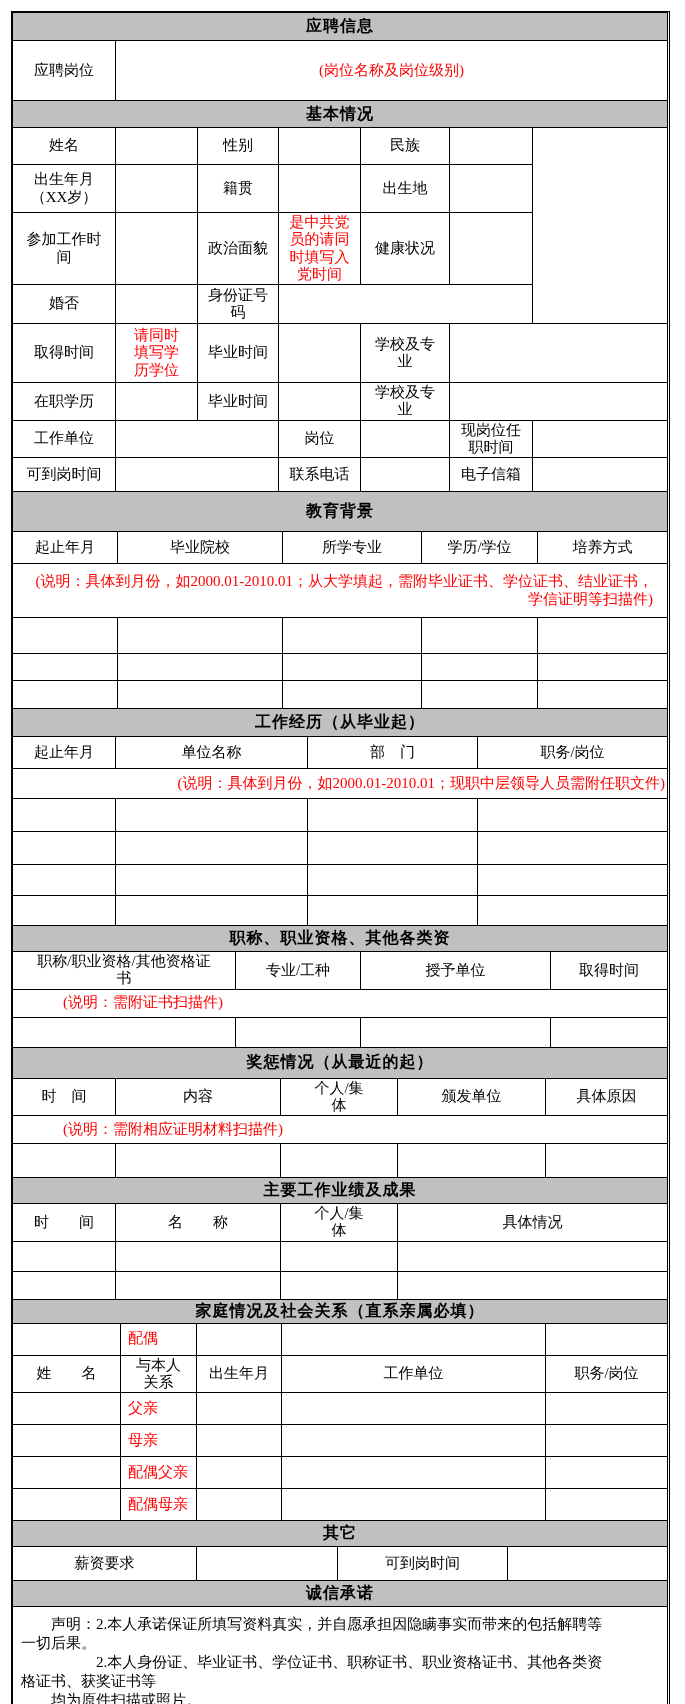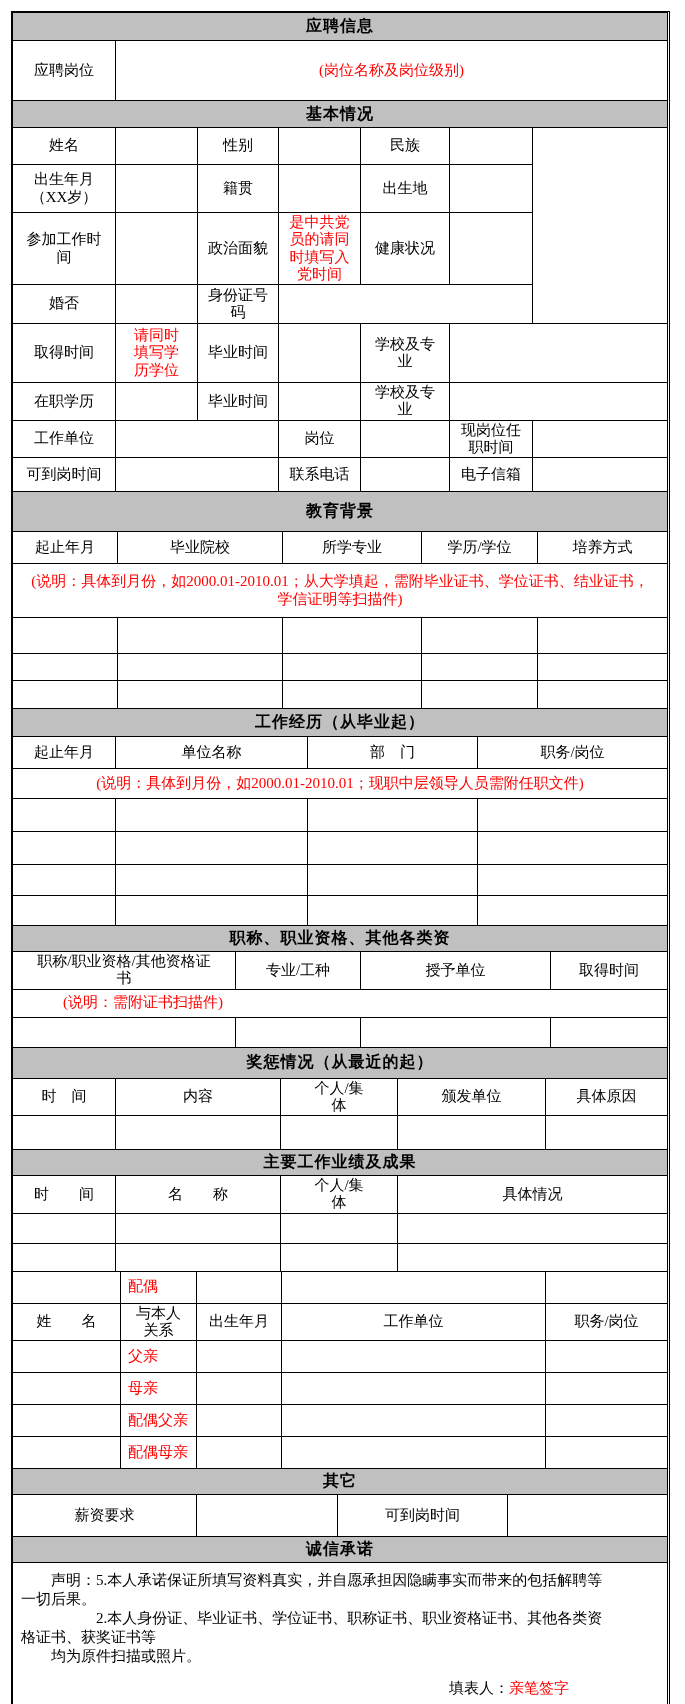"(说明：具体到月份，如2000.01-2010.01；从大学填起，需附毕业证书、" .note { text-align: none -> right }
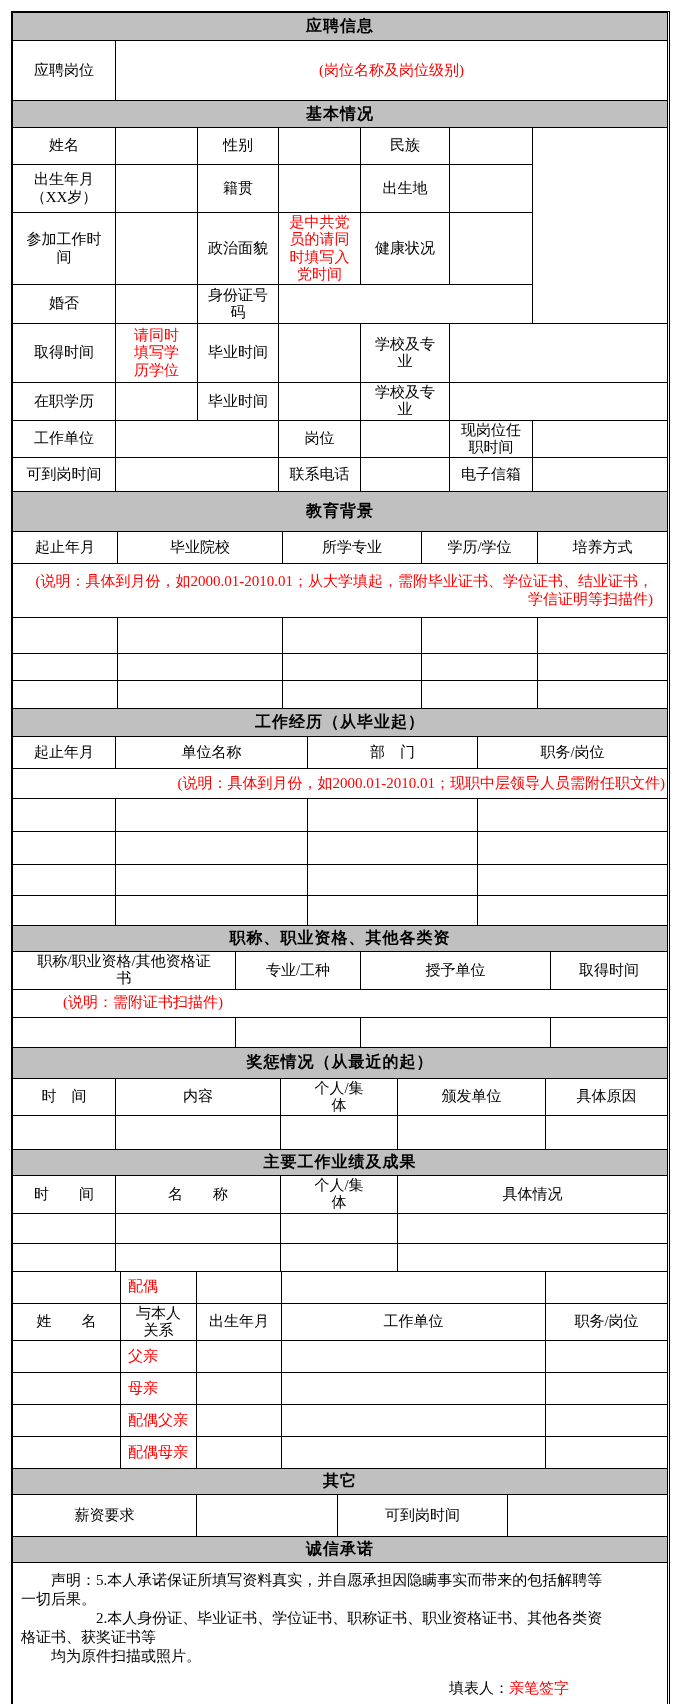"(说明：需附相应证明材料扫描件)" tr { html: none -> <tr> <td>(说明：需附相应证明材料扫描件)</td> </tr> }
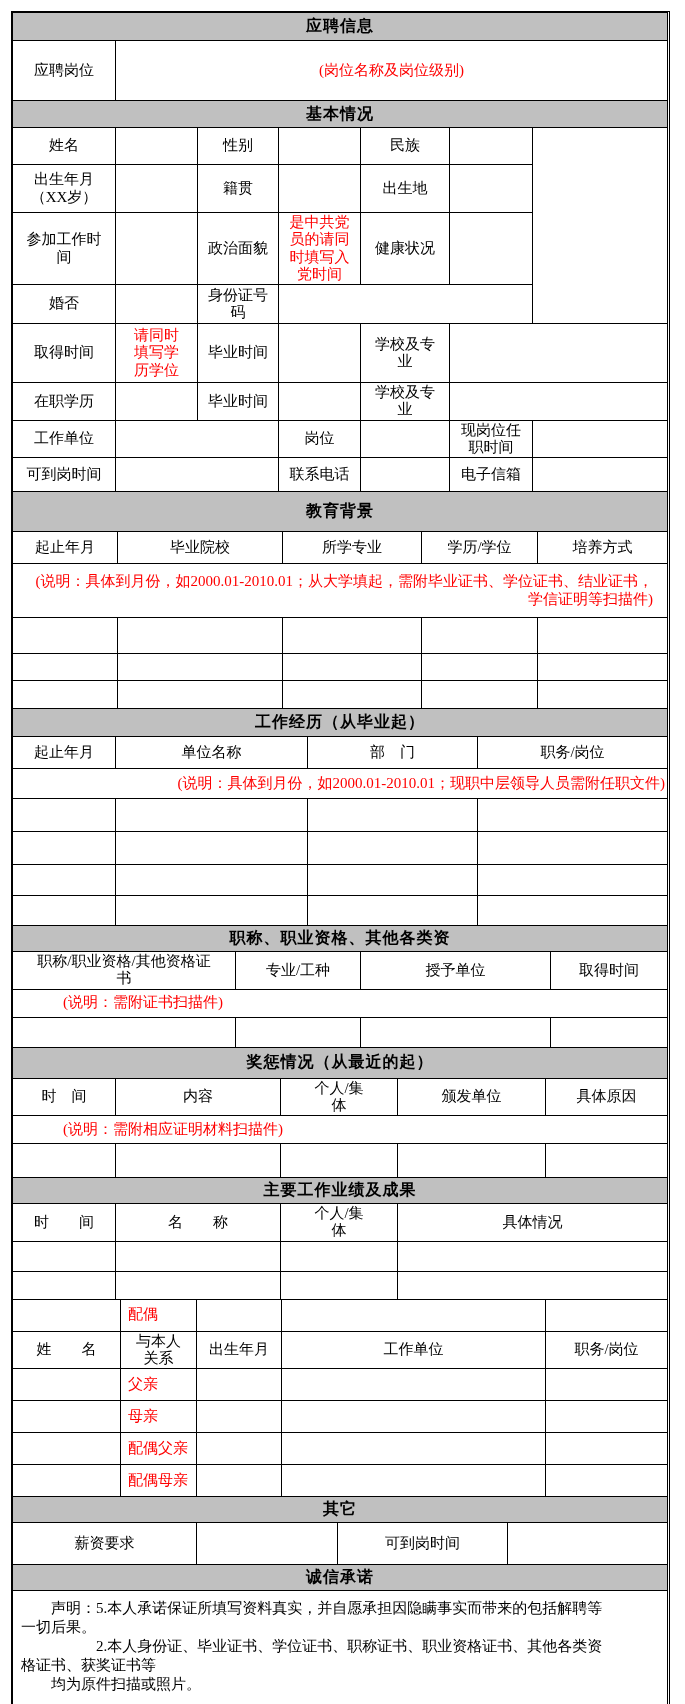"家庭情况及社会关系（直系亲属必填）" tr { html: none -> <tr> <td>家庭情况及社会关系（直系亲属必填）</td> </tr> }
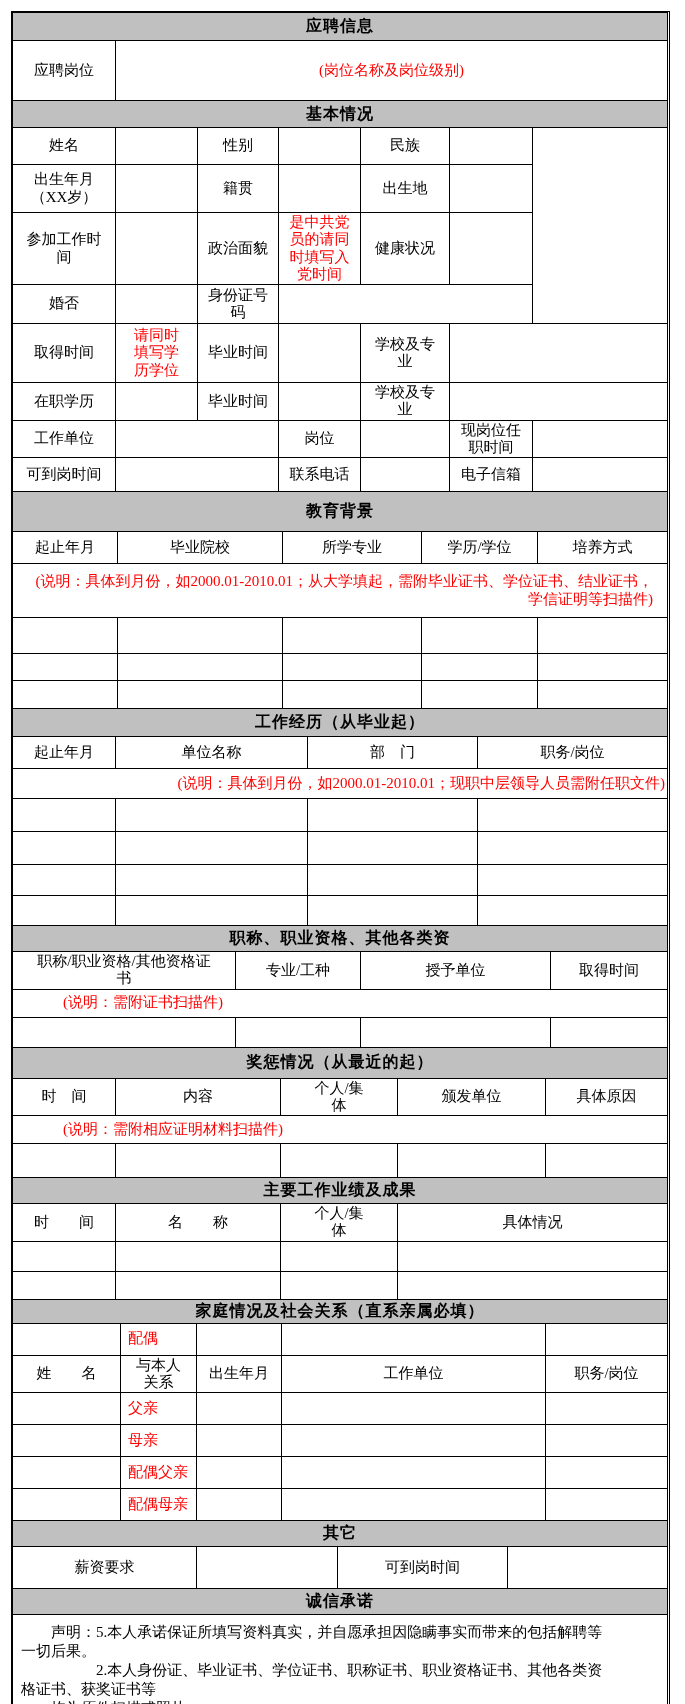"薪资要求" tr { height: 42px -> 34px }
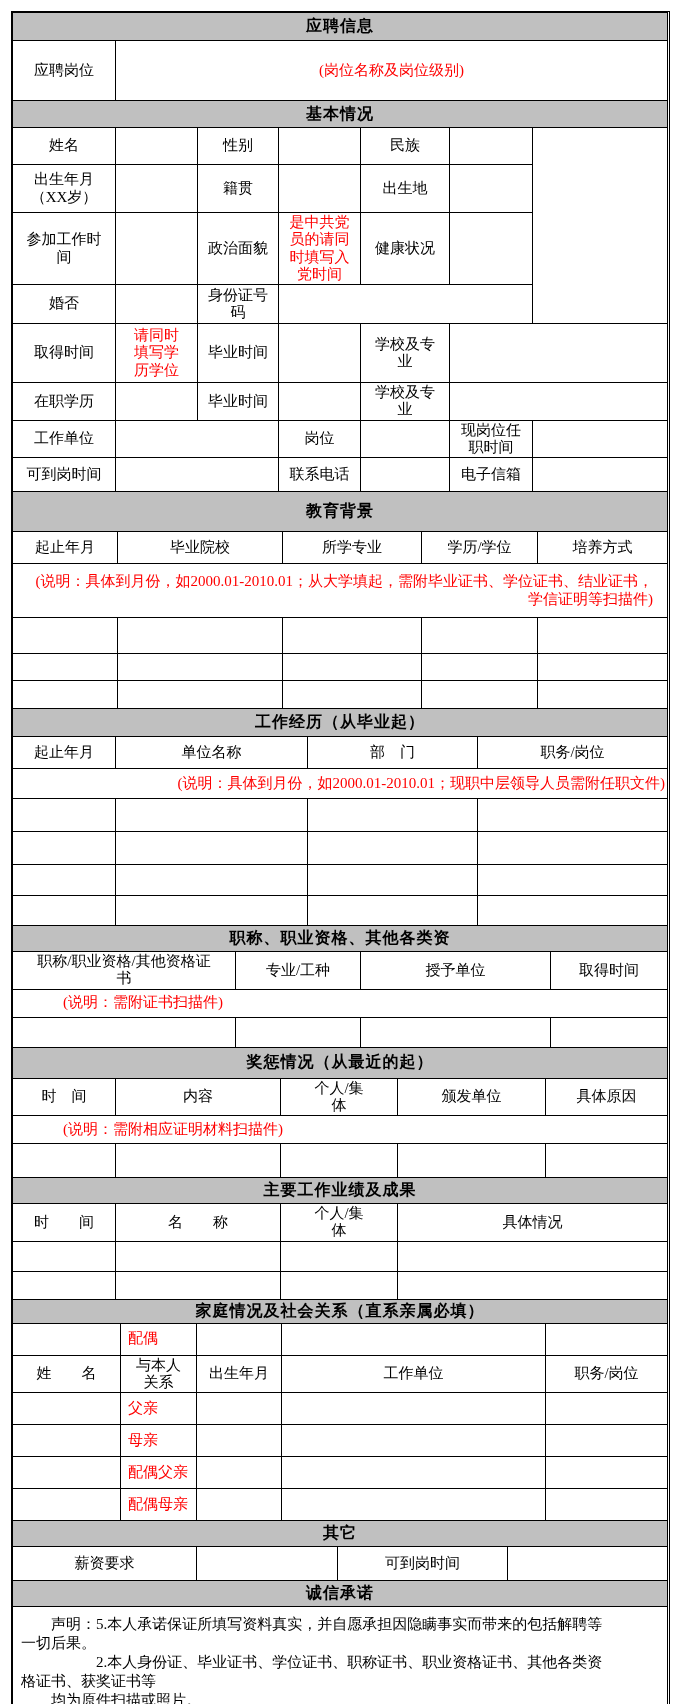"声明：5.本人承诺保证所填写资料真实，并自愿承担因隐瞒事实而带来的包括解聘等" div.decl-line { text: 5 -> 2 }
